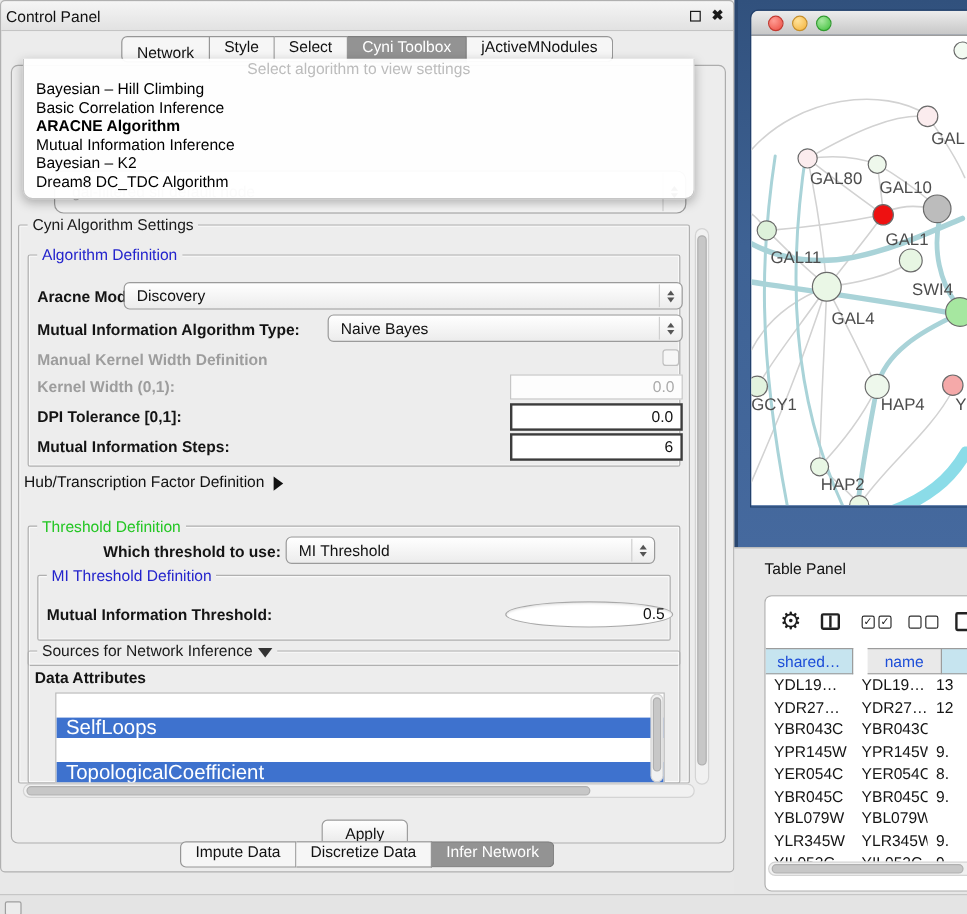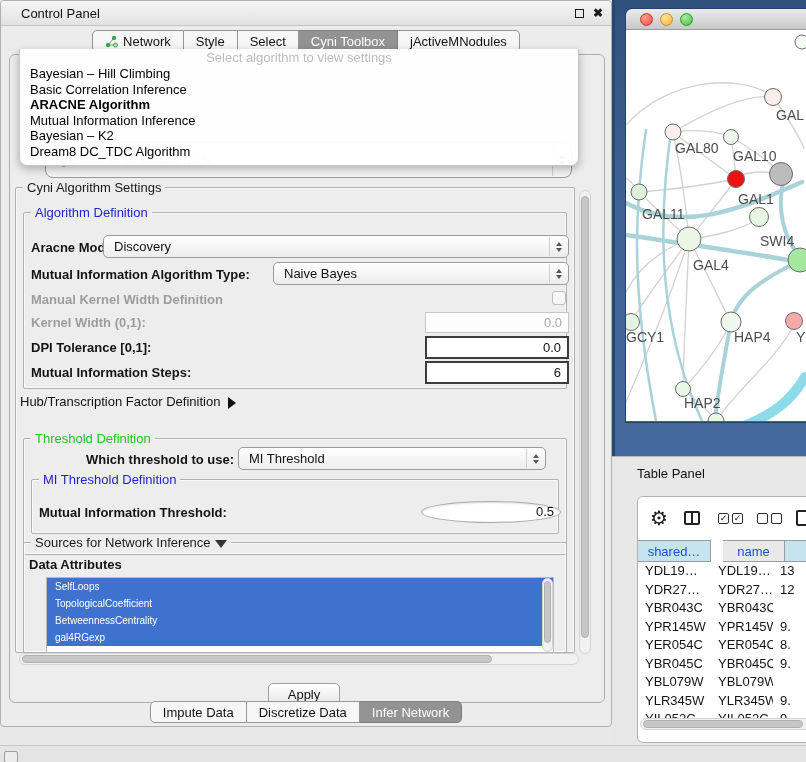"Control Panel" #cp-titlebar { padding: 0 20px -> 0 4px }
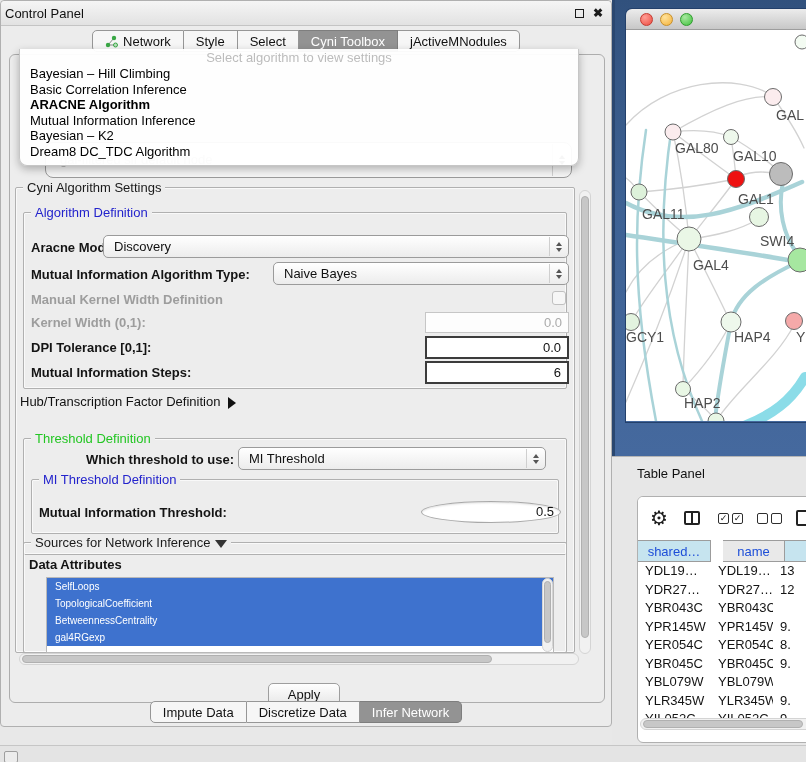"Network" .tab { flex-direction: none -> column }
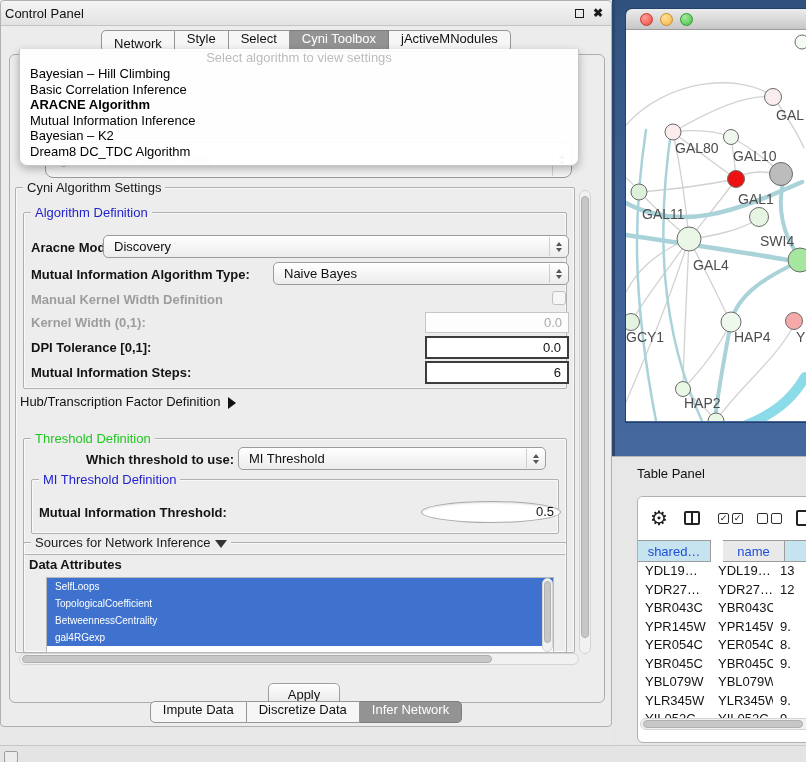"SelfLoops" .attr-item { font-size: 10px -> 17px; margin-top: none -> 20px }
